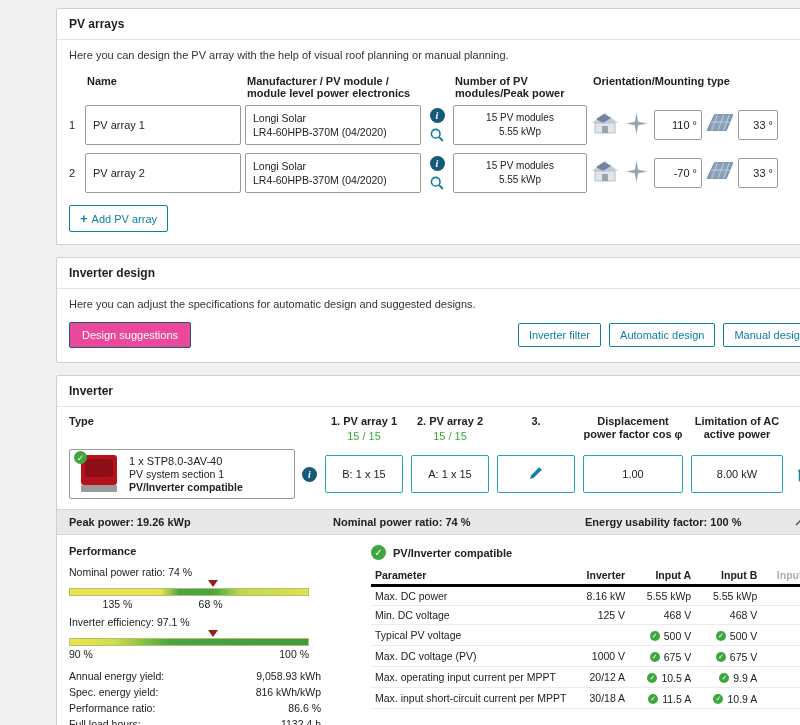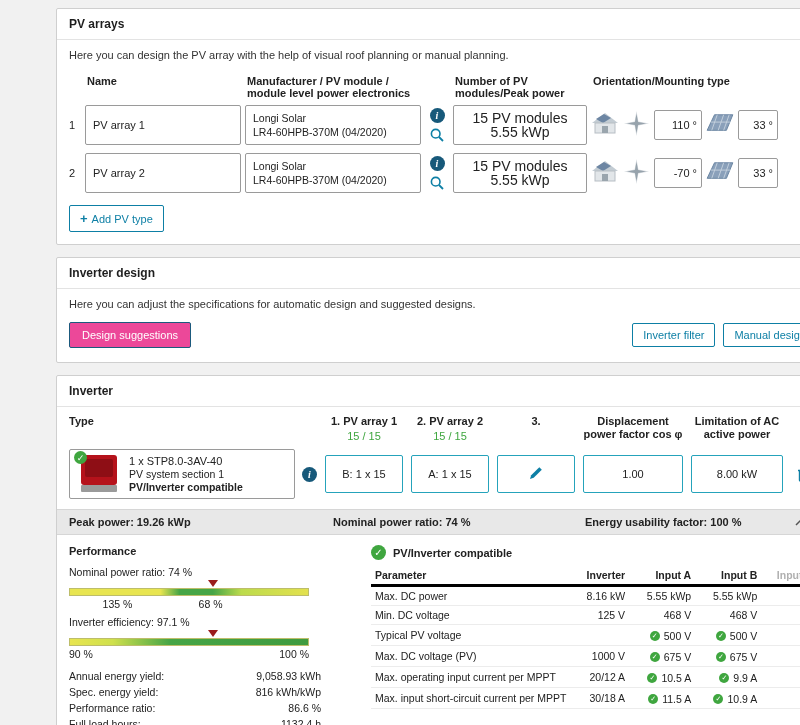"15 PV modules" .mod-box div { font-size: 14px -> 10px }
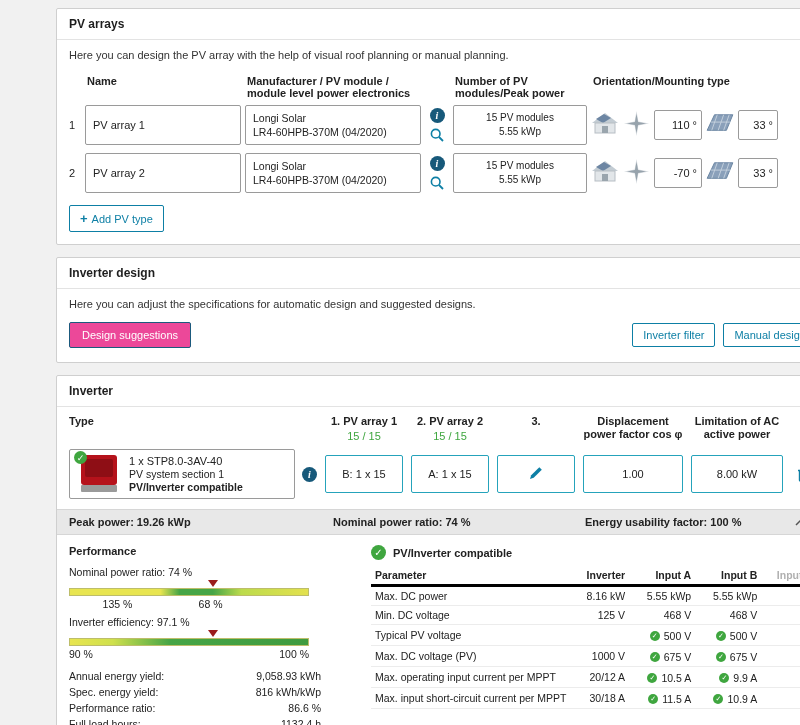"Add PV type" span { text: type -> array }
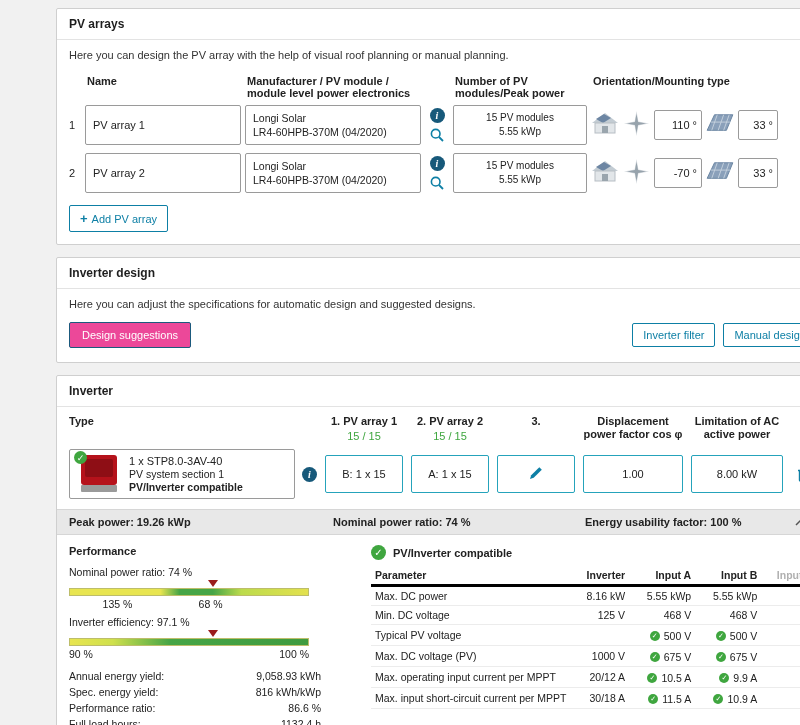"Automatic design" button.btn-outline { html: none -> <button>Automatic design</button> }
